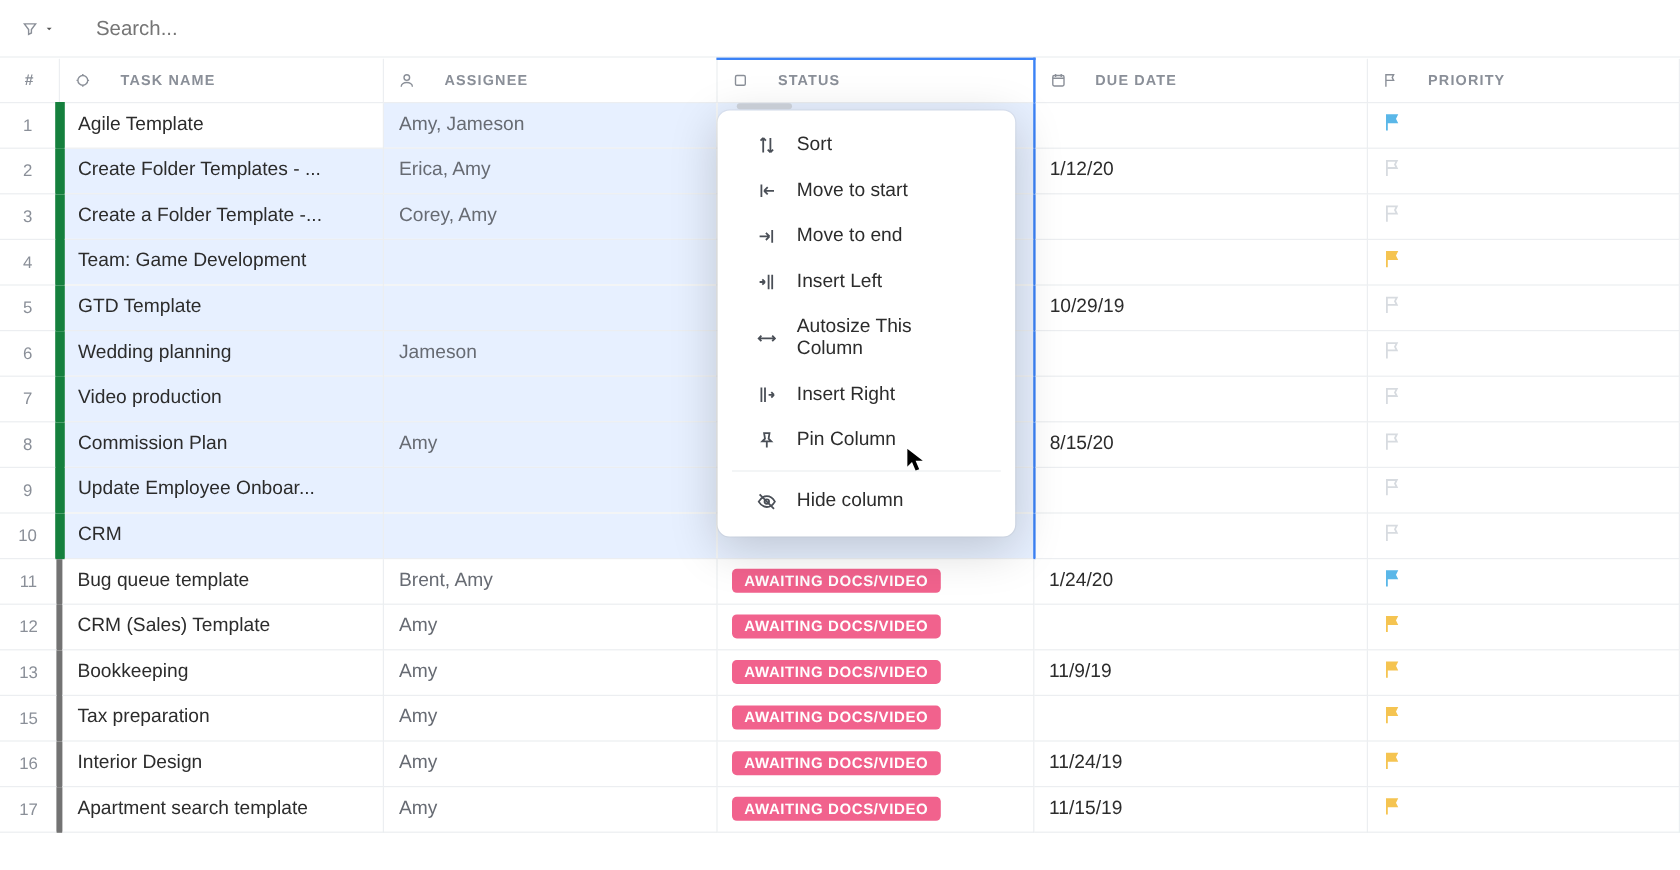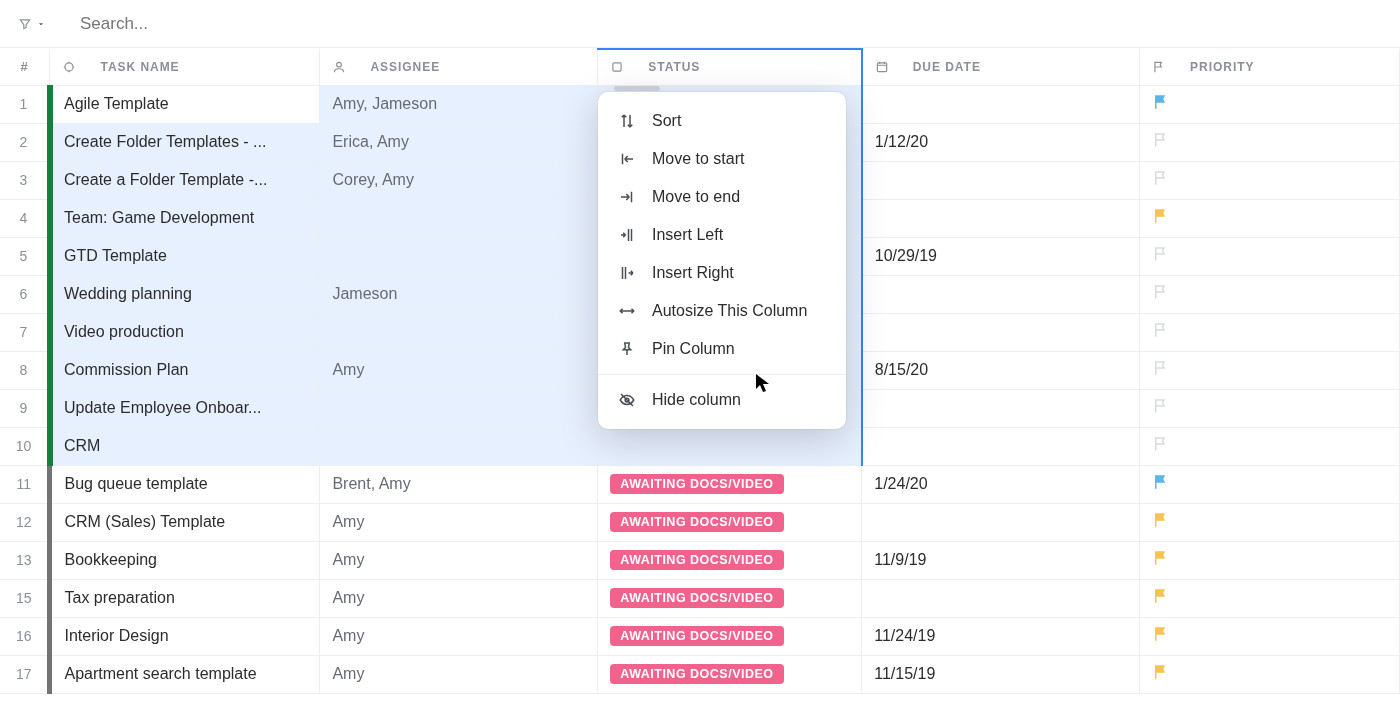"Agile Template" tr.hl td.task { border-left: 6px solid #15803d -> 8px solid #15803d }
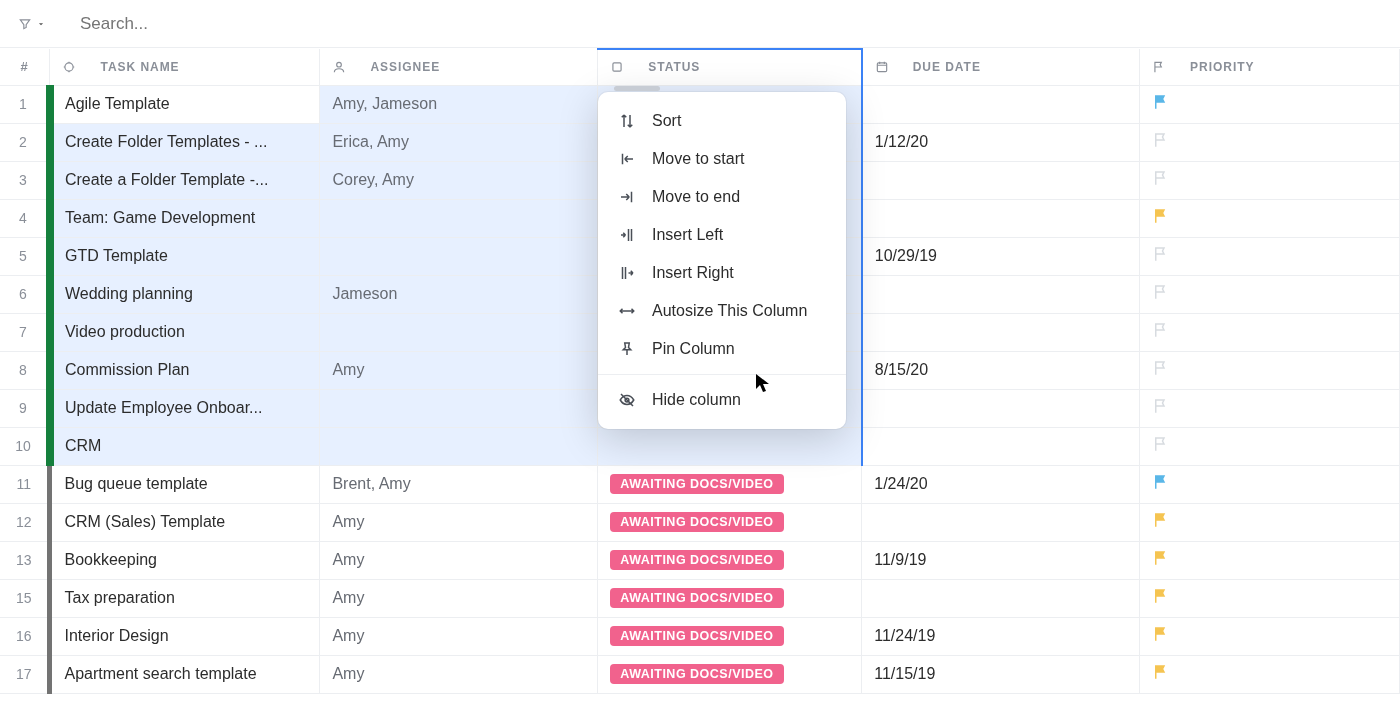"Sort" .ctx { padding: 10px 0 -> 10px 12px }
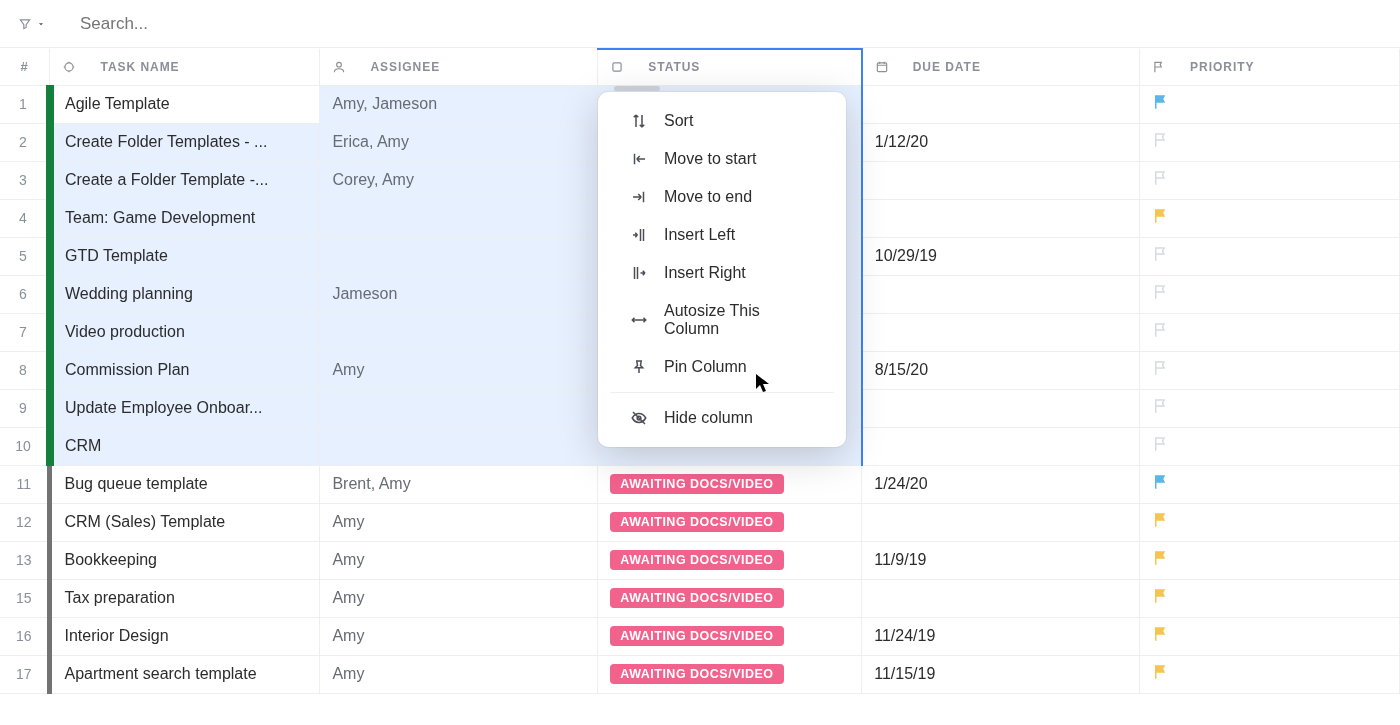"Insert Right" div.ctx-item { order: before "Autosize This Column" -> after "Autosize This Column" }
